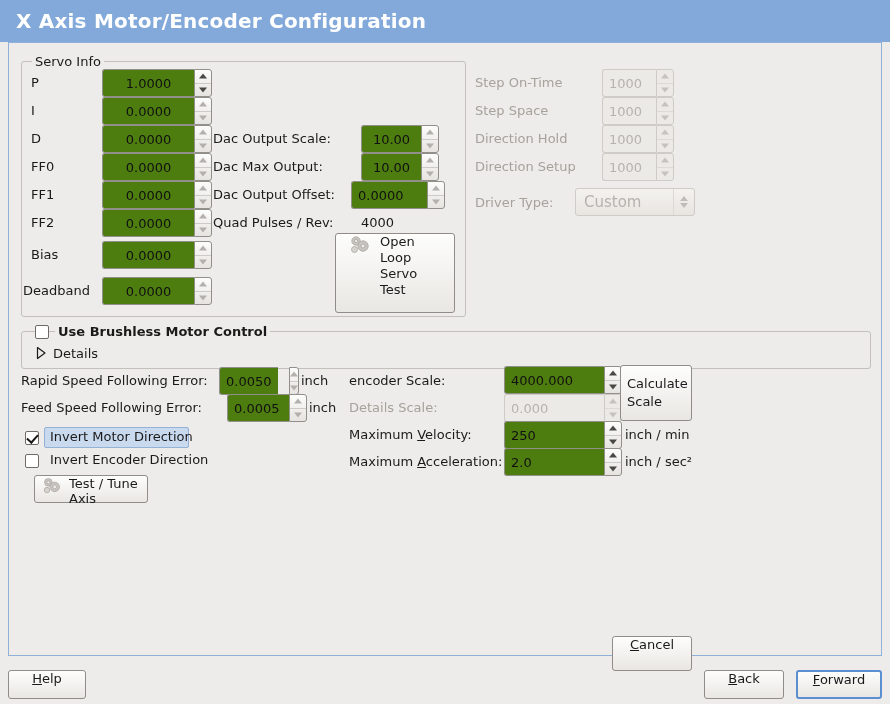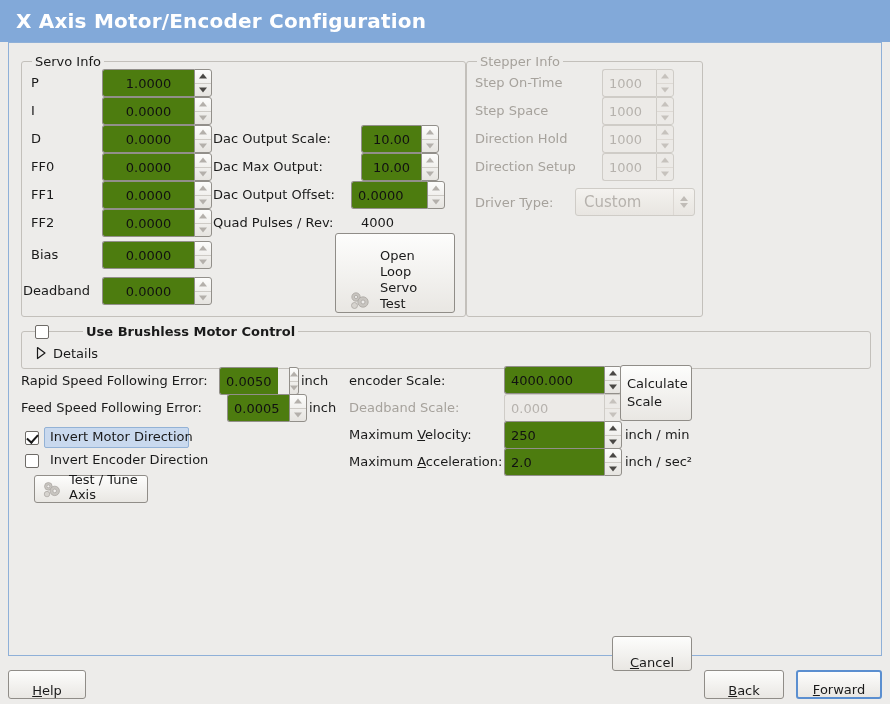"Stepper Info" div.frame { html: <div> <div>Stepper Info</div> </div> -> none }
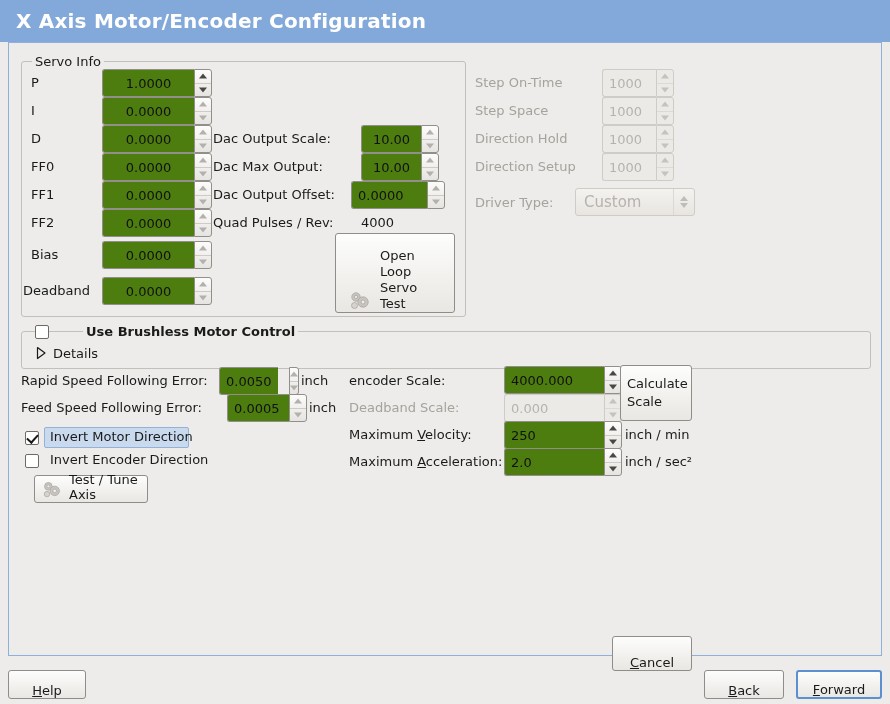"Open" .btn { align-items: flex-end -> flex-start }
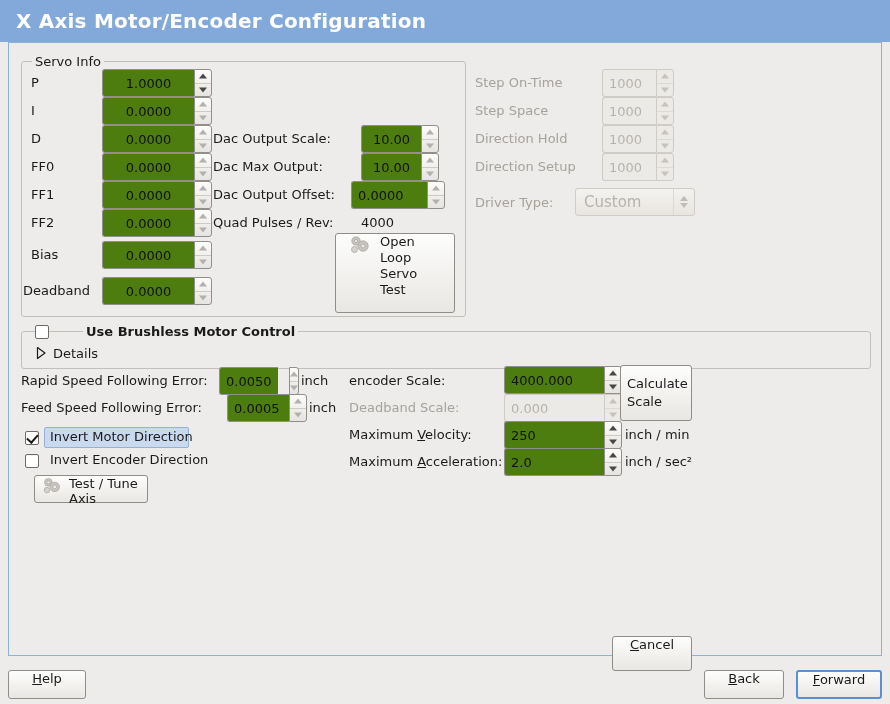"Use Brushless Motor Control" .lbl.bold { margin-left: 28px -> none }
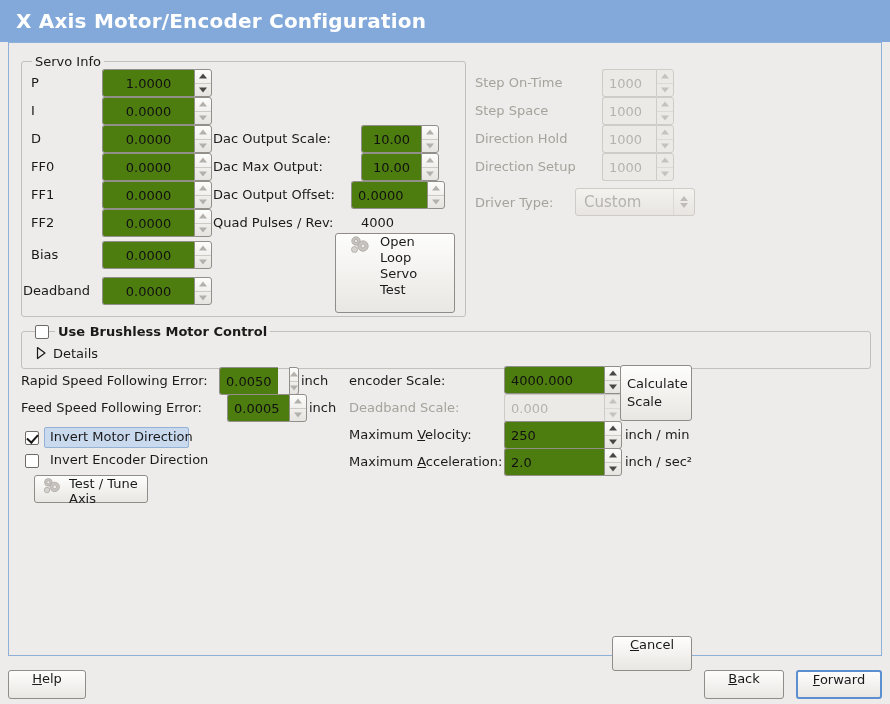"Deadband Scale:" div.lbl { text: Deadband -> Details }
